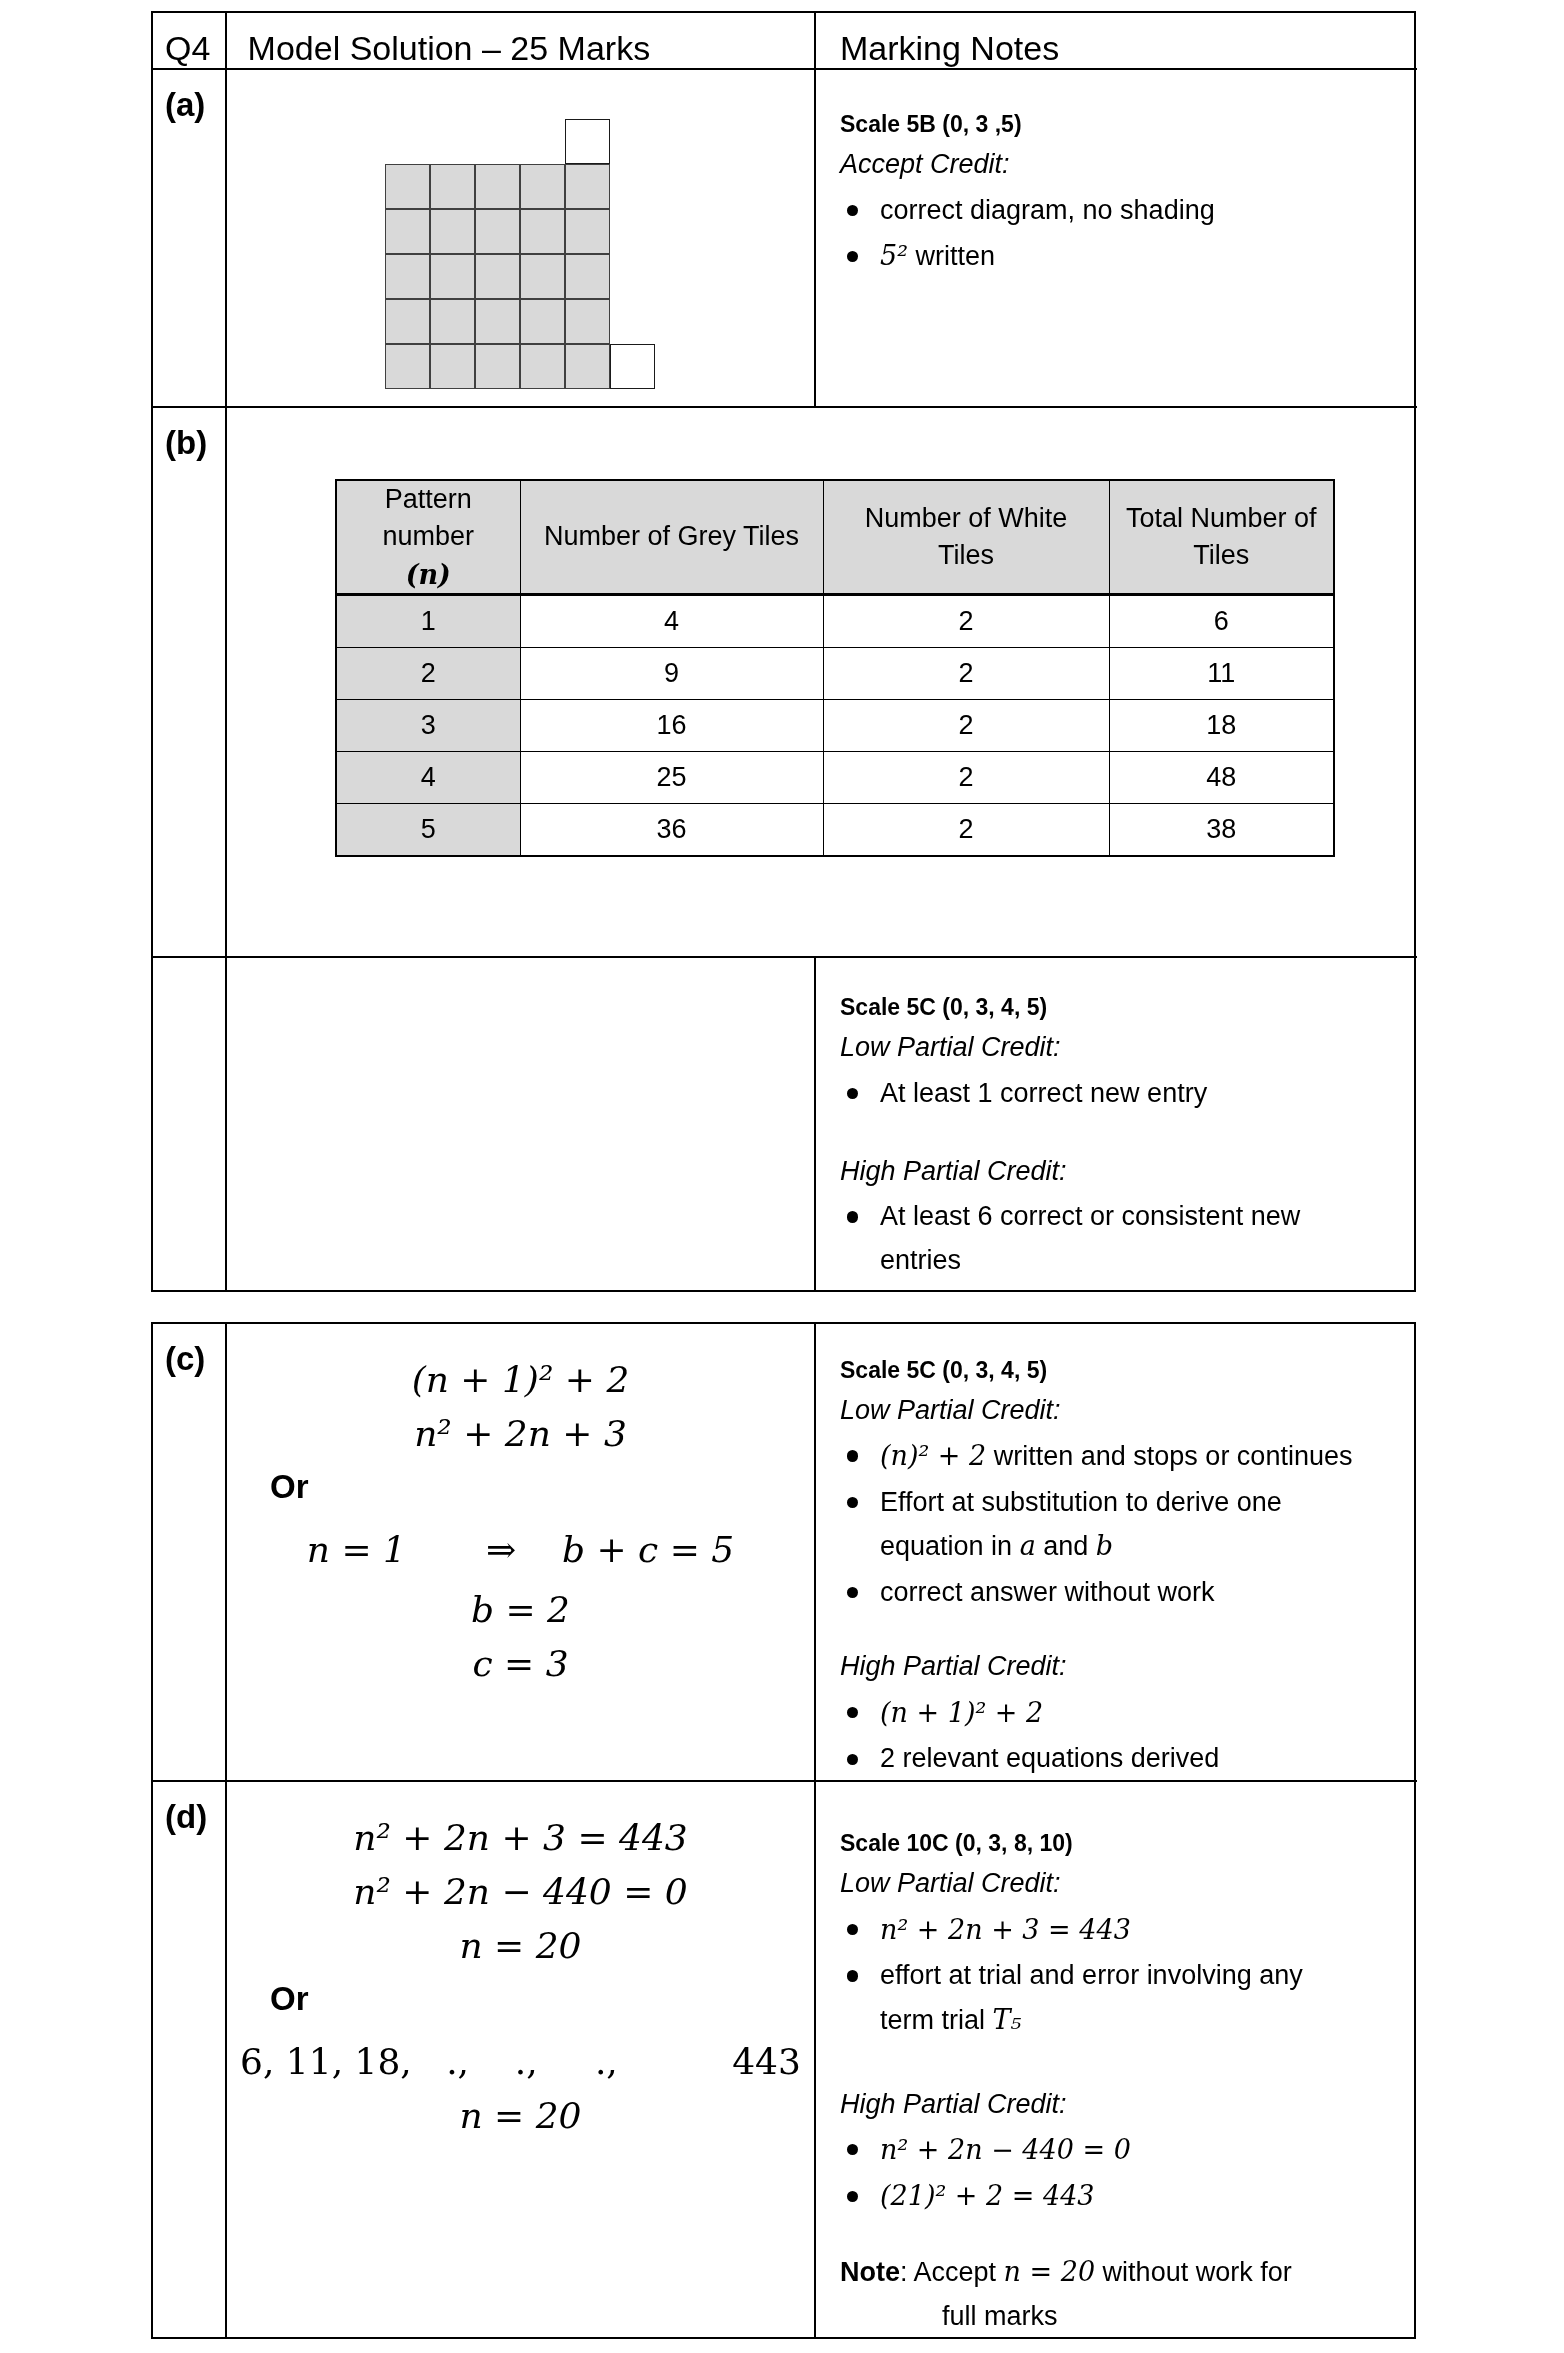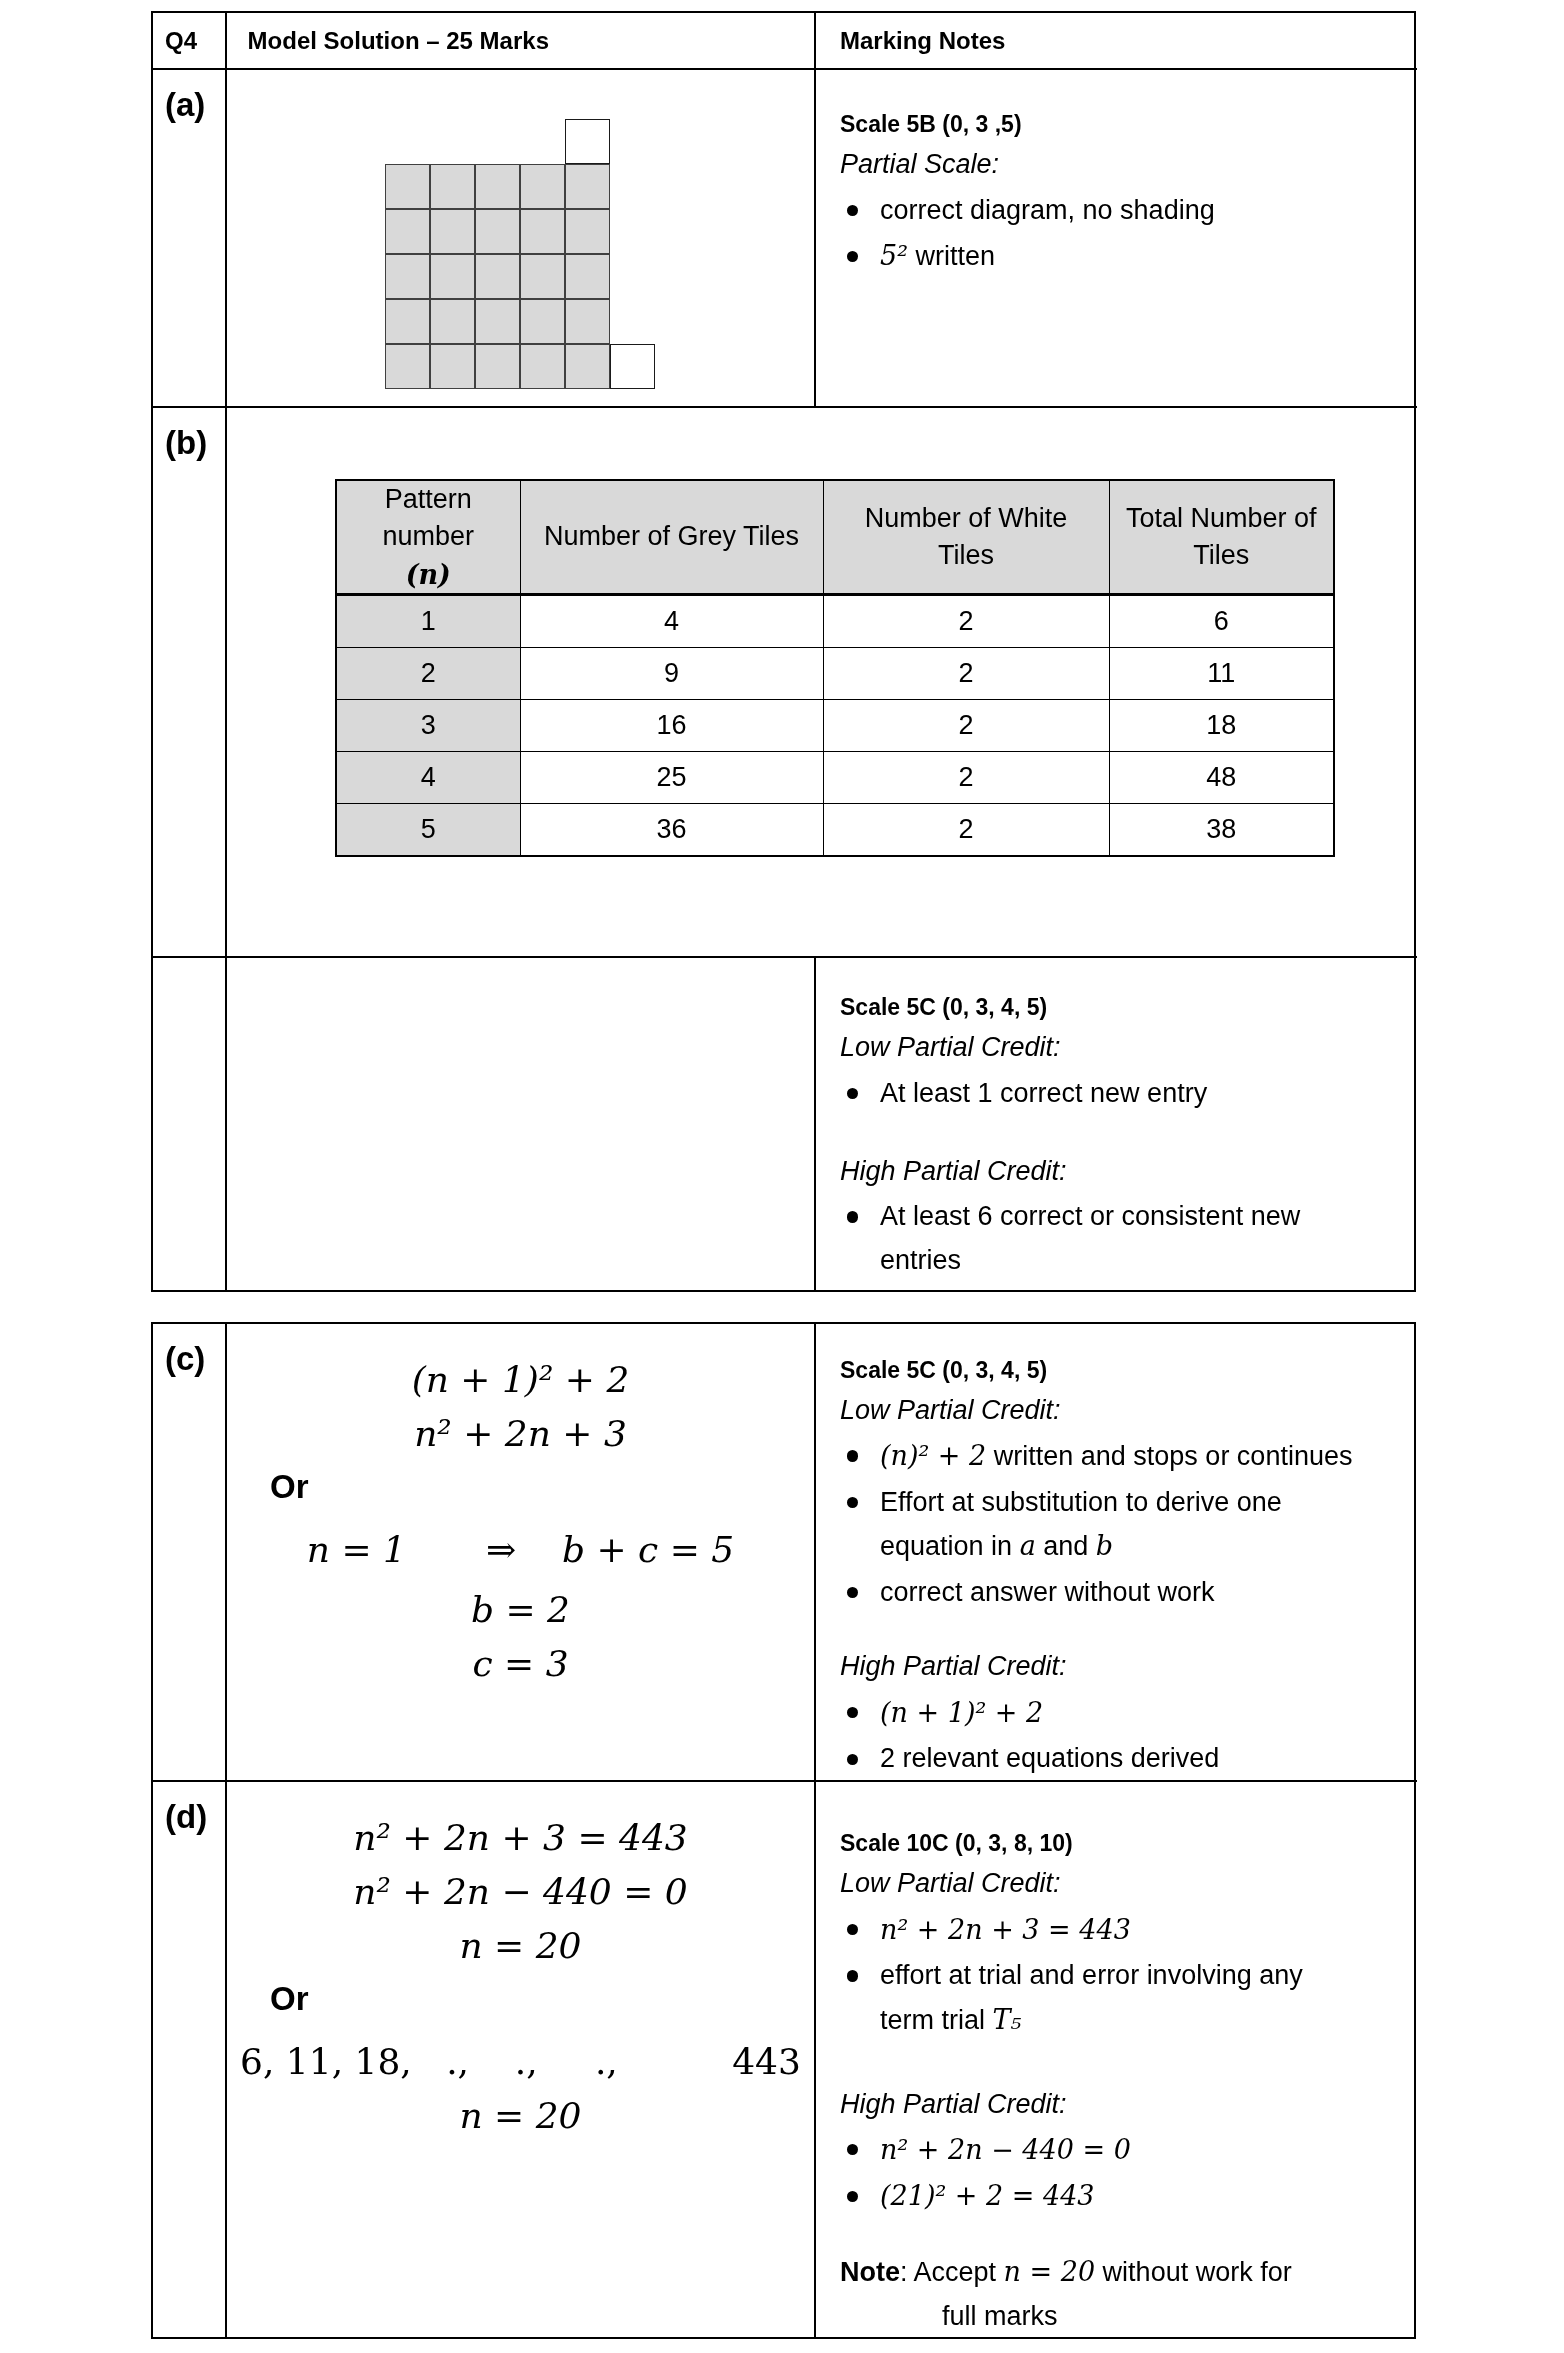"Q4" .hcell { align-items: center -> flex-end; font-size: 24px -> 34px; font-weight: 700 -> 400 }
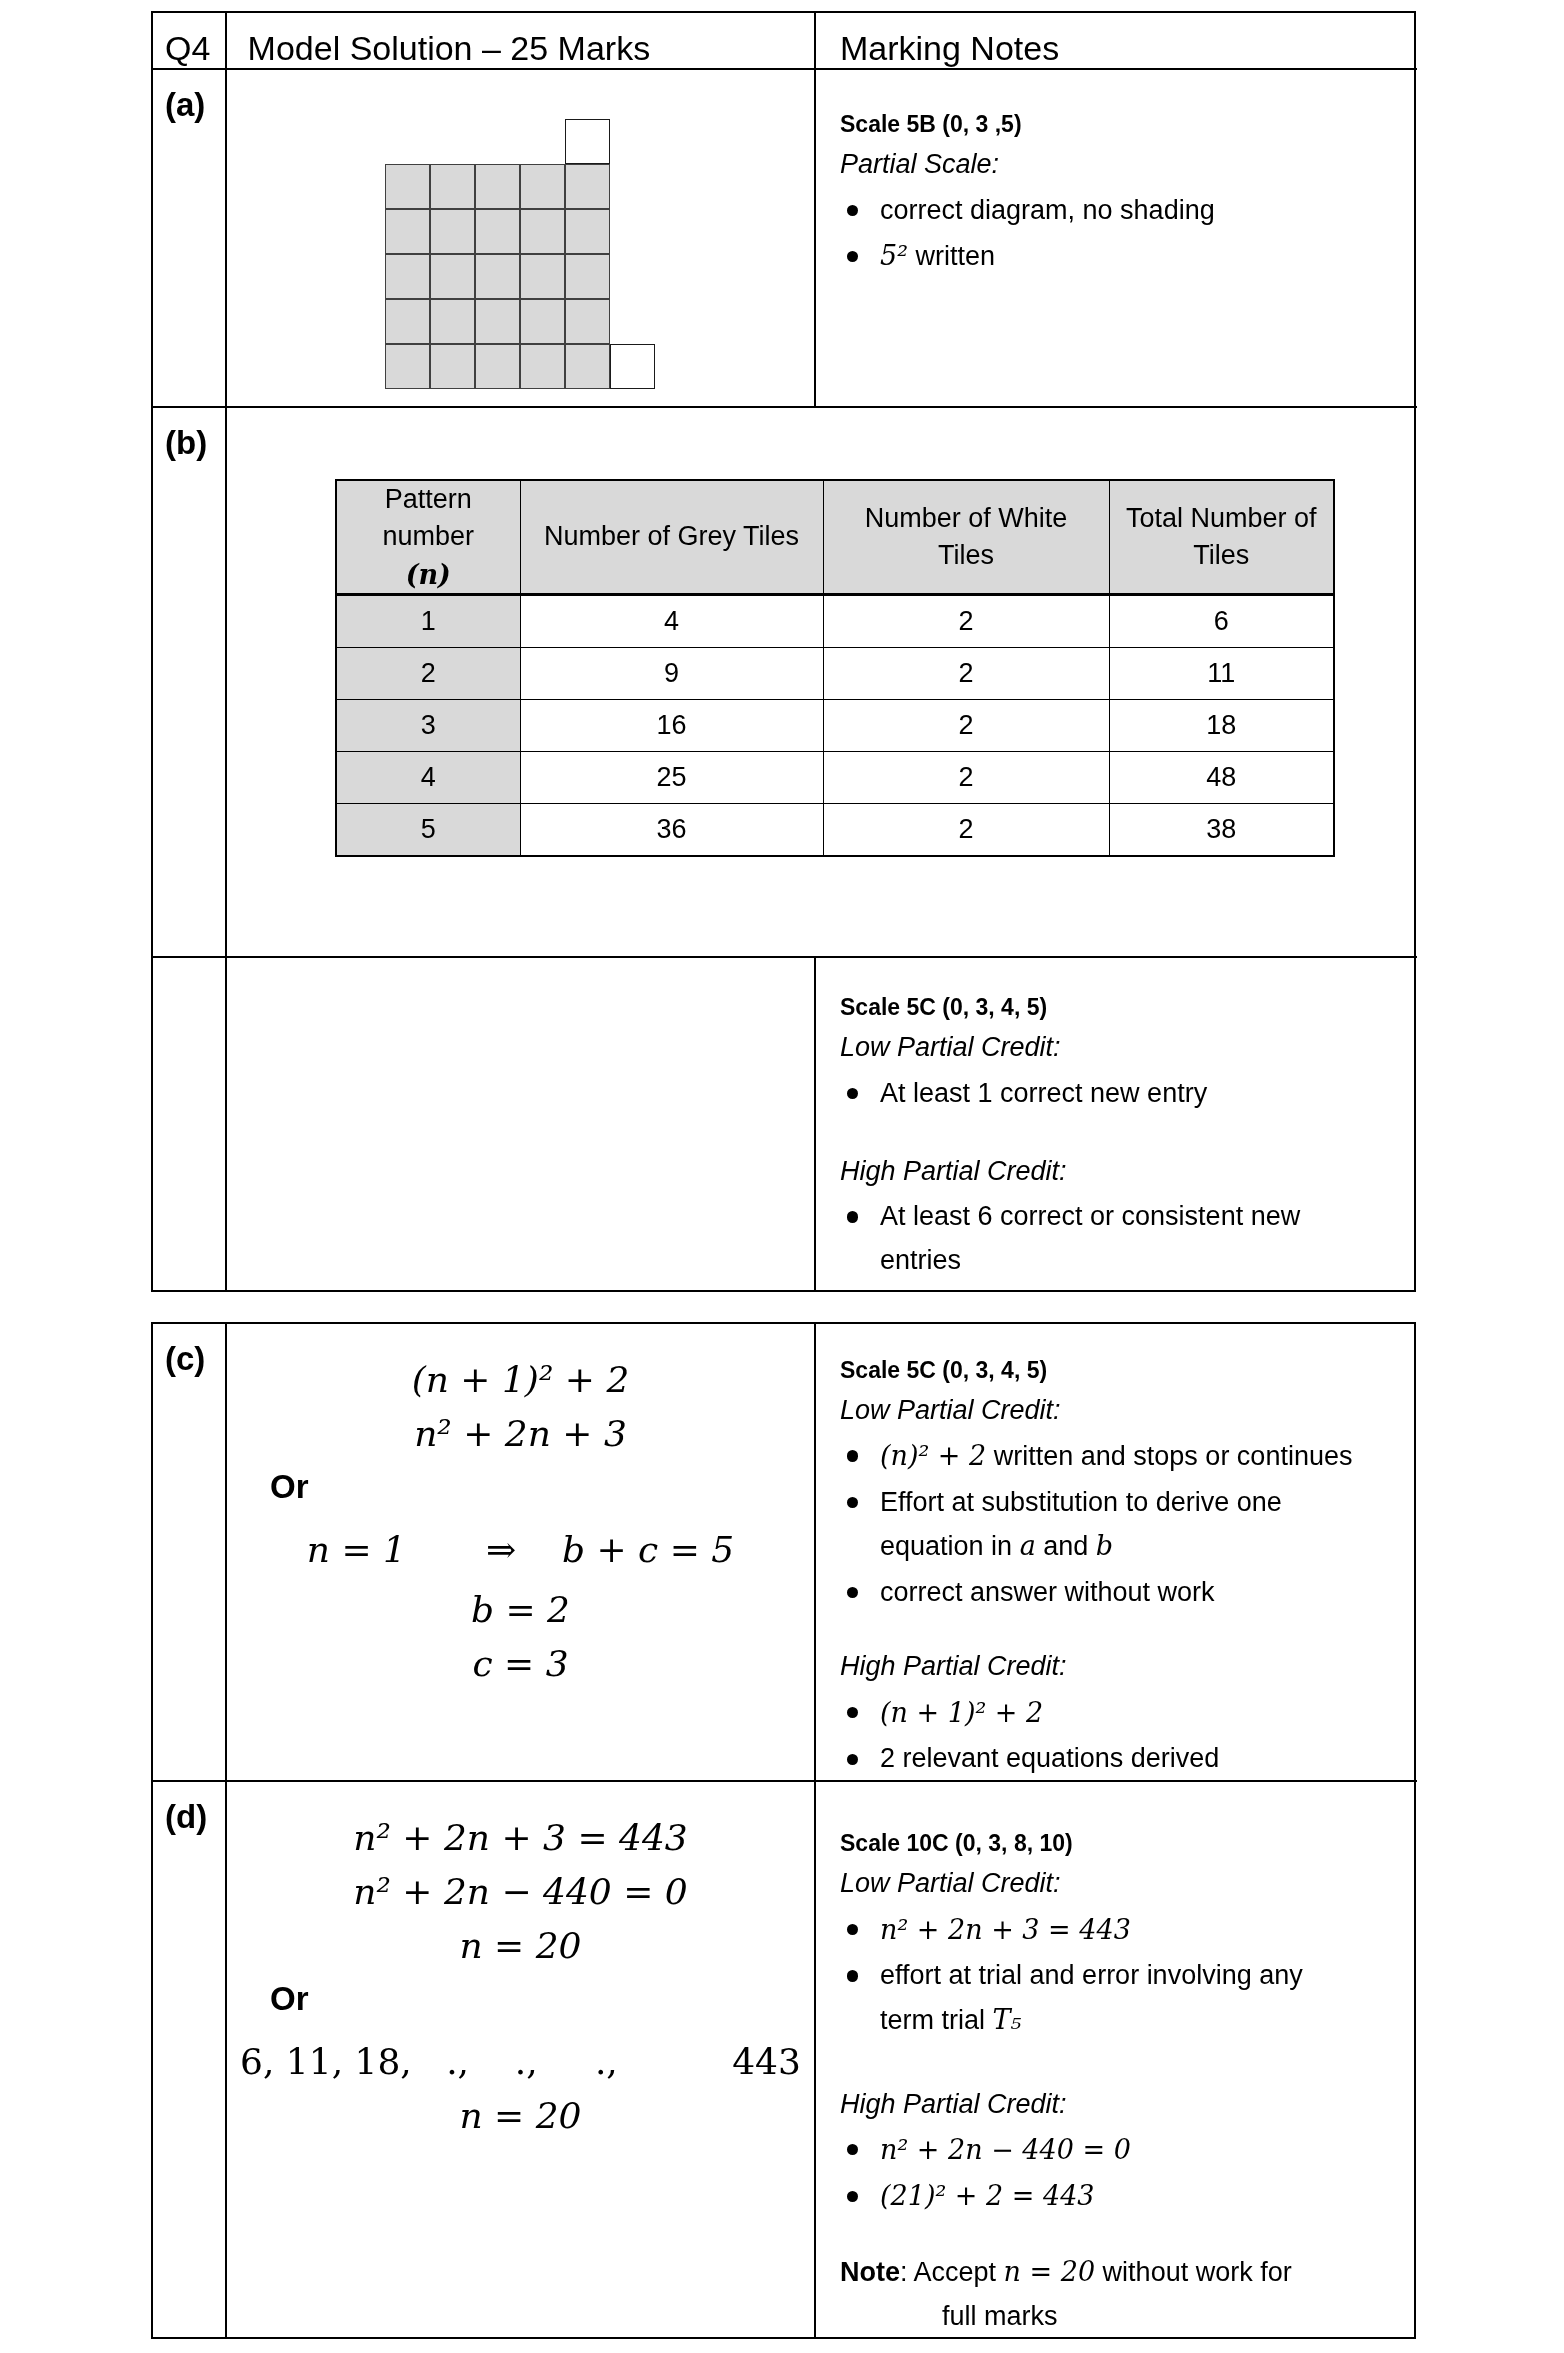"Partial Scale:" div.credit { text: Partial Scale -> Accept Credit }
